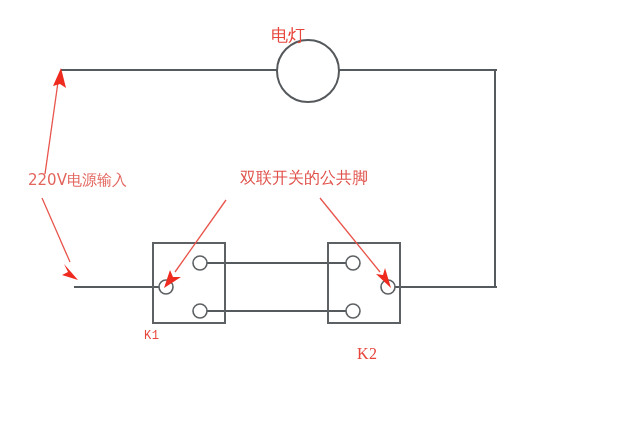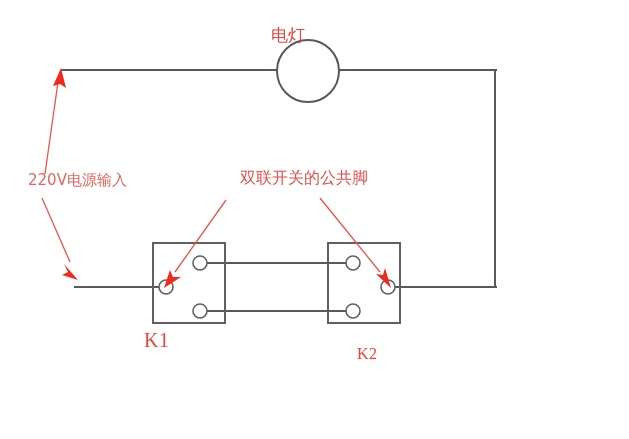"K1" .label-k1 { font-family: none -> Liberation Mono, monospace; font-size: 20px -> 12px }
